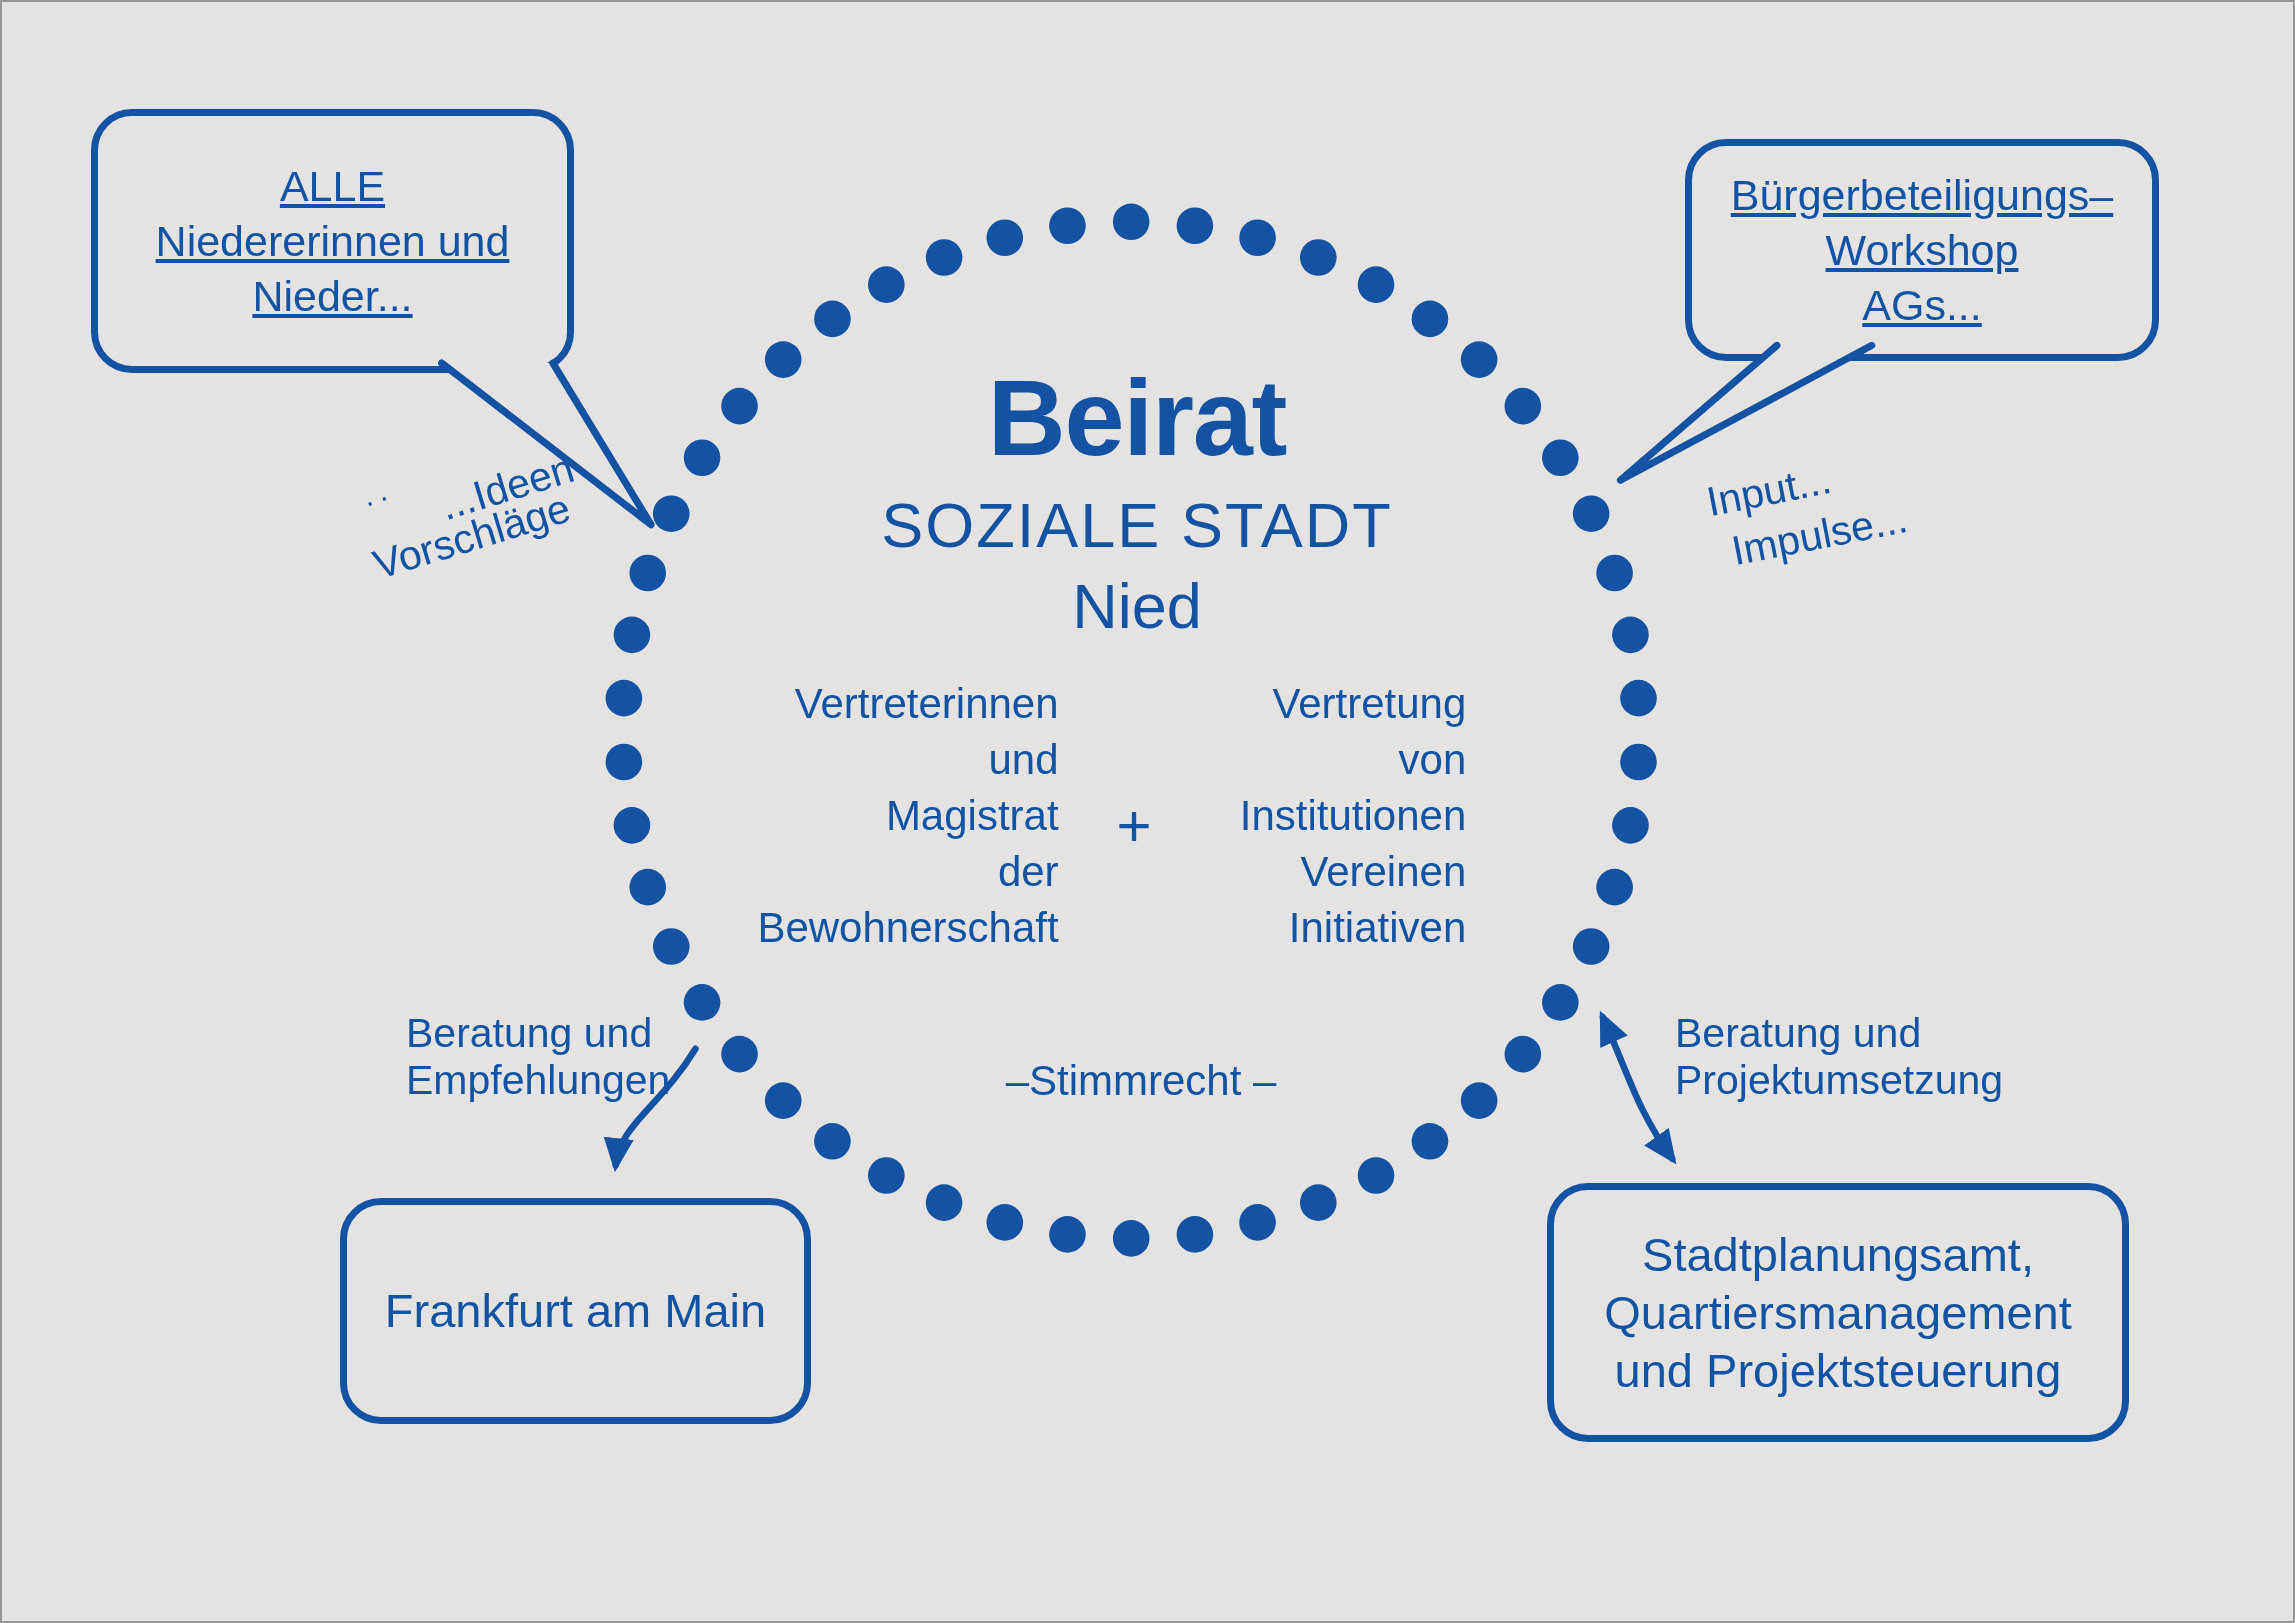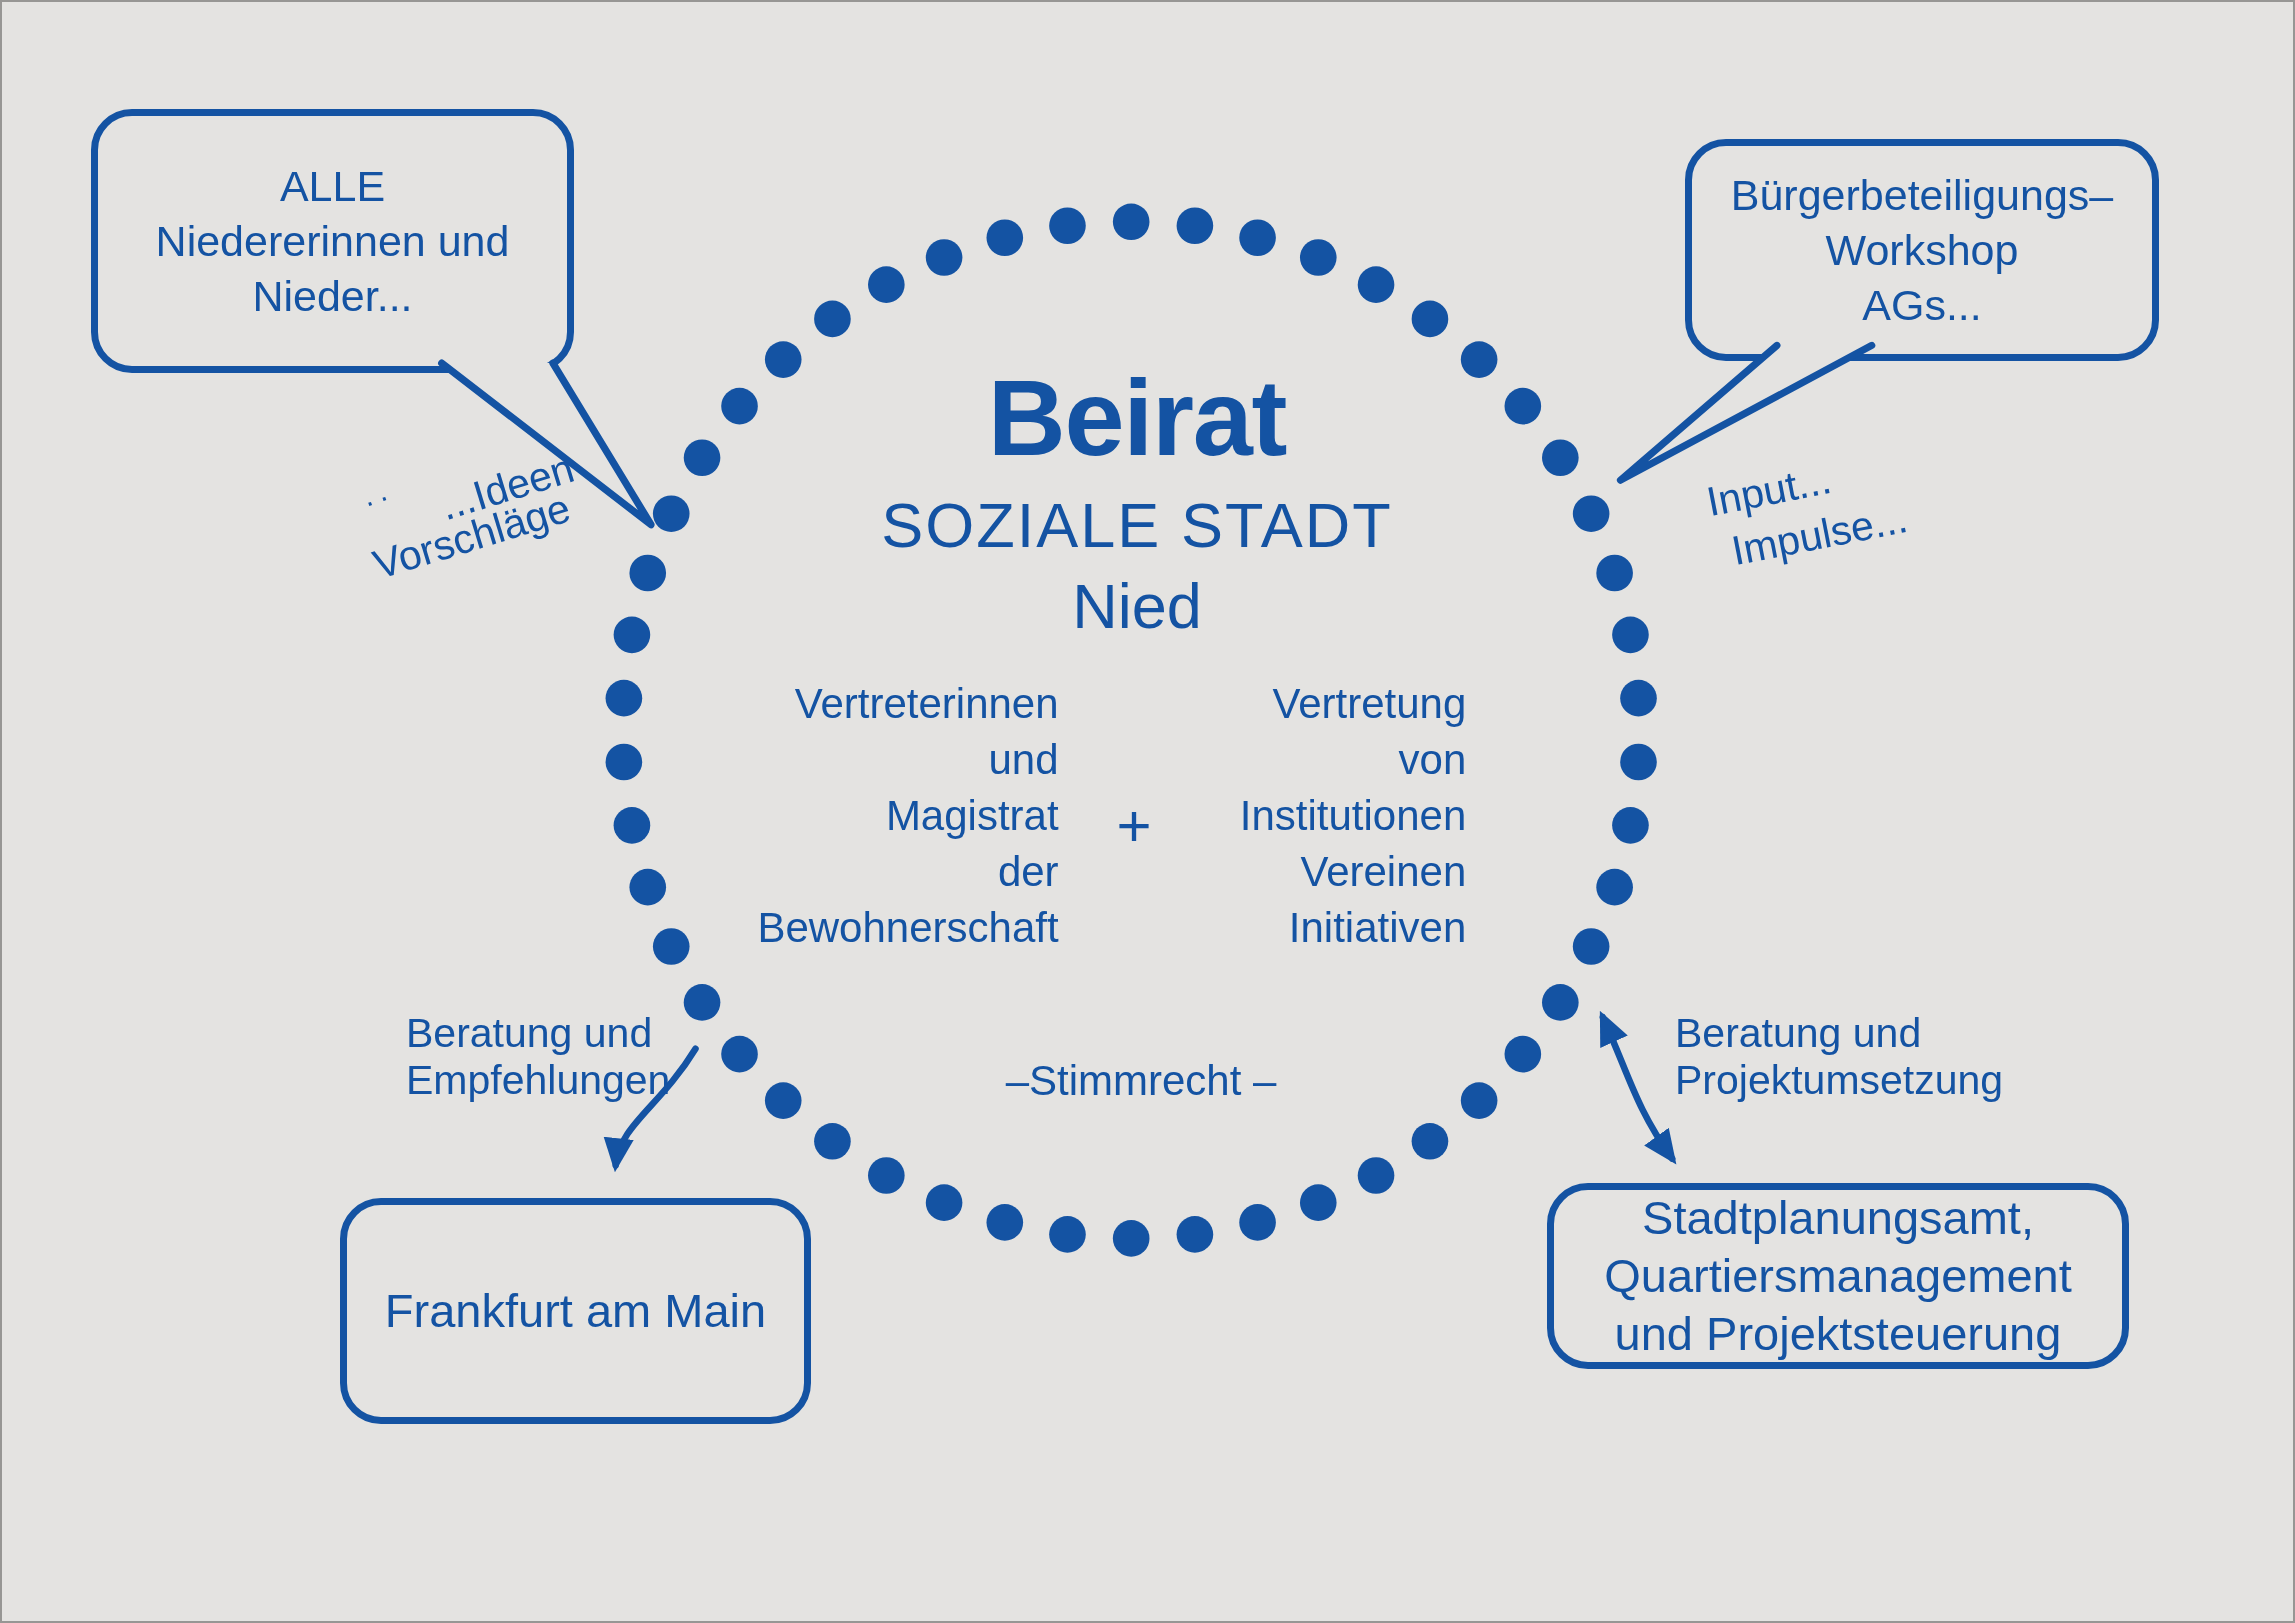"ALLE" .bubble-line { text-decoration: none -> underline }
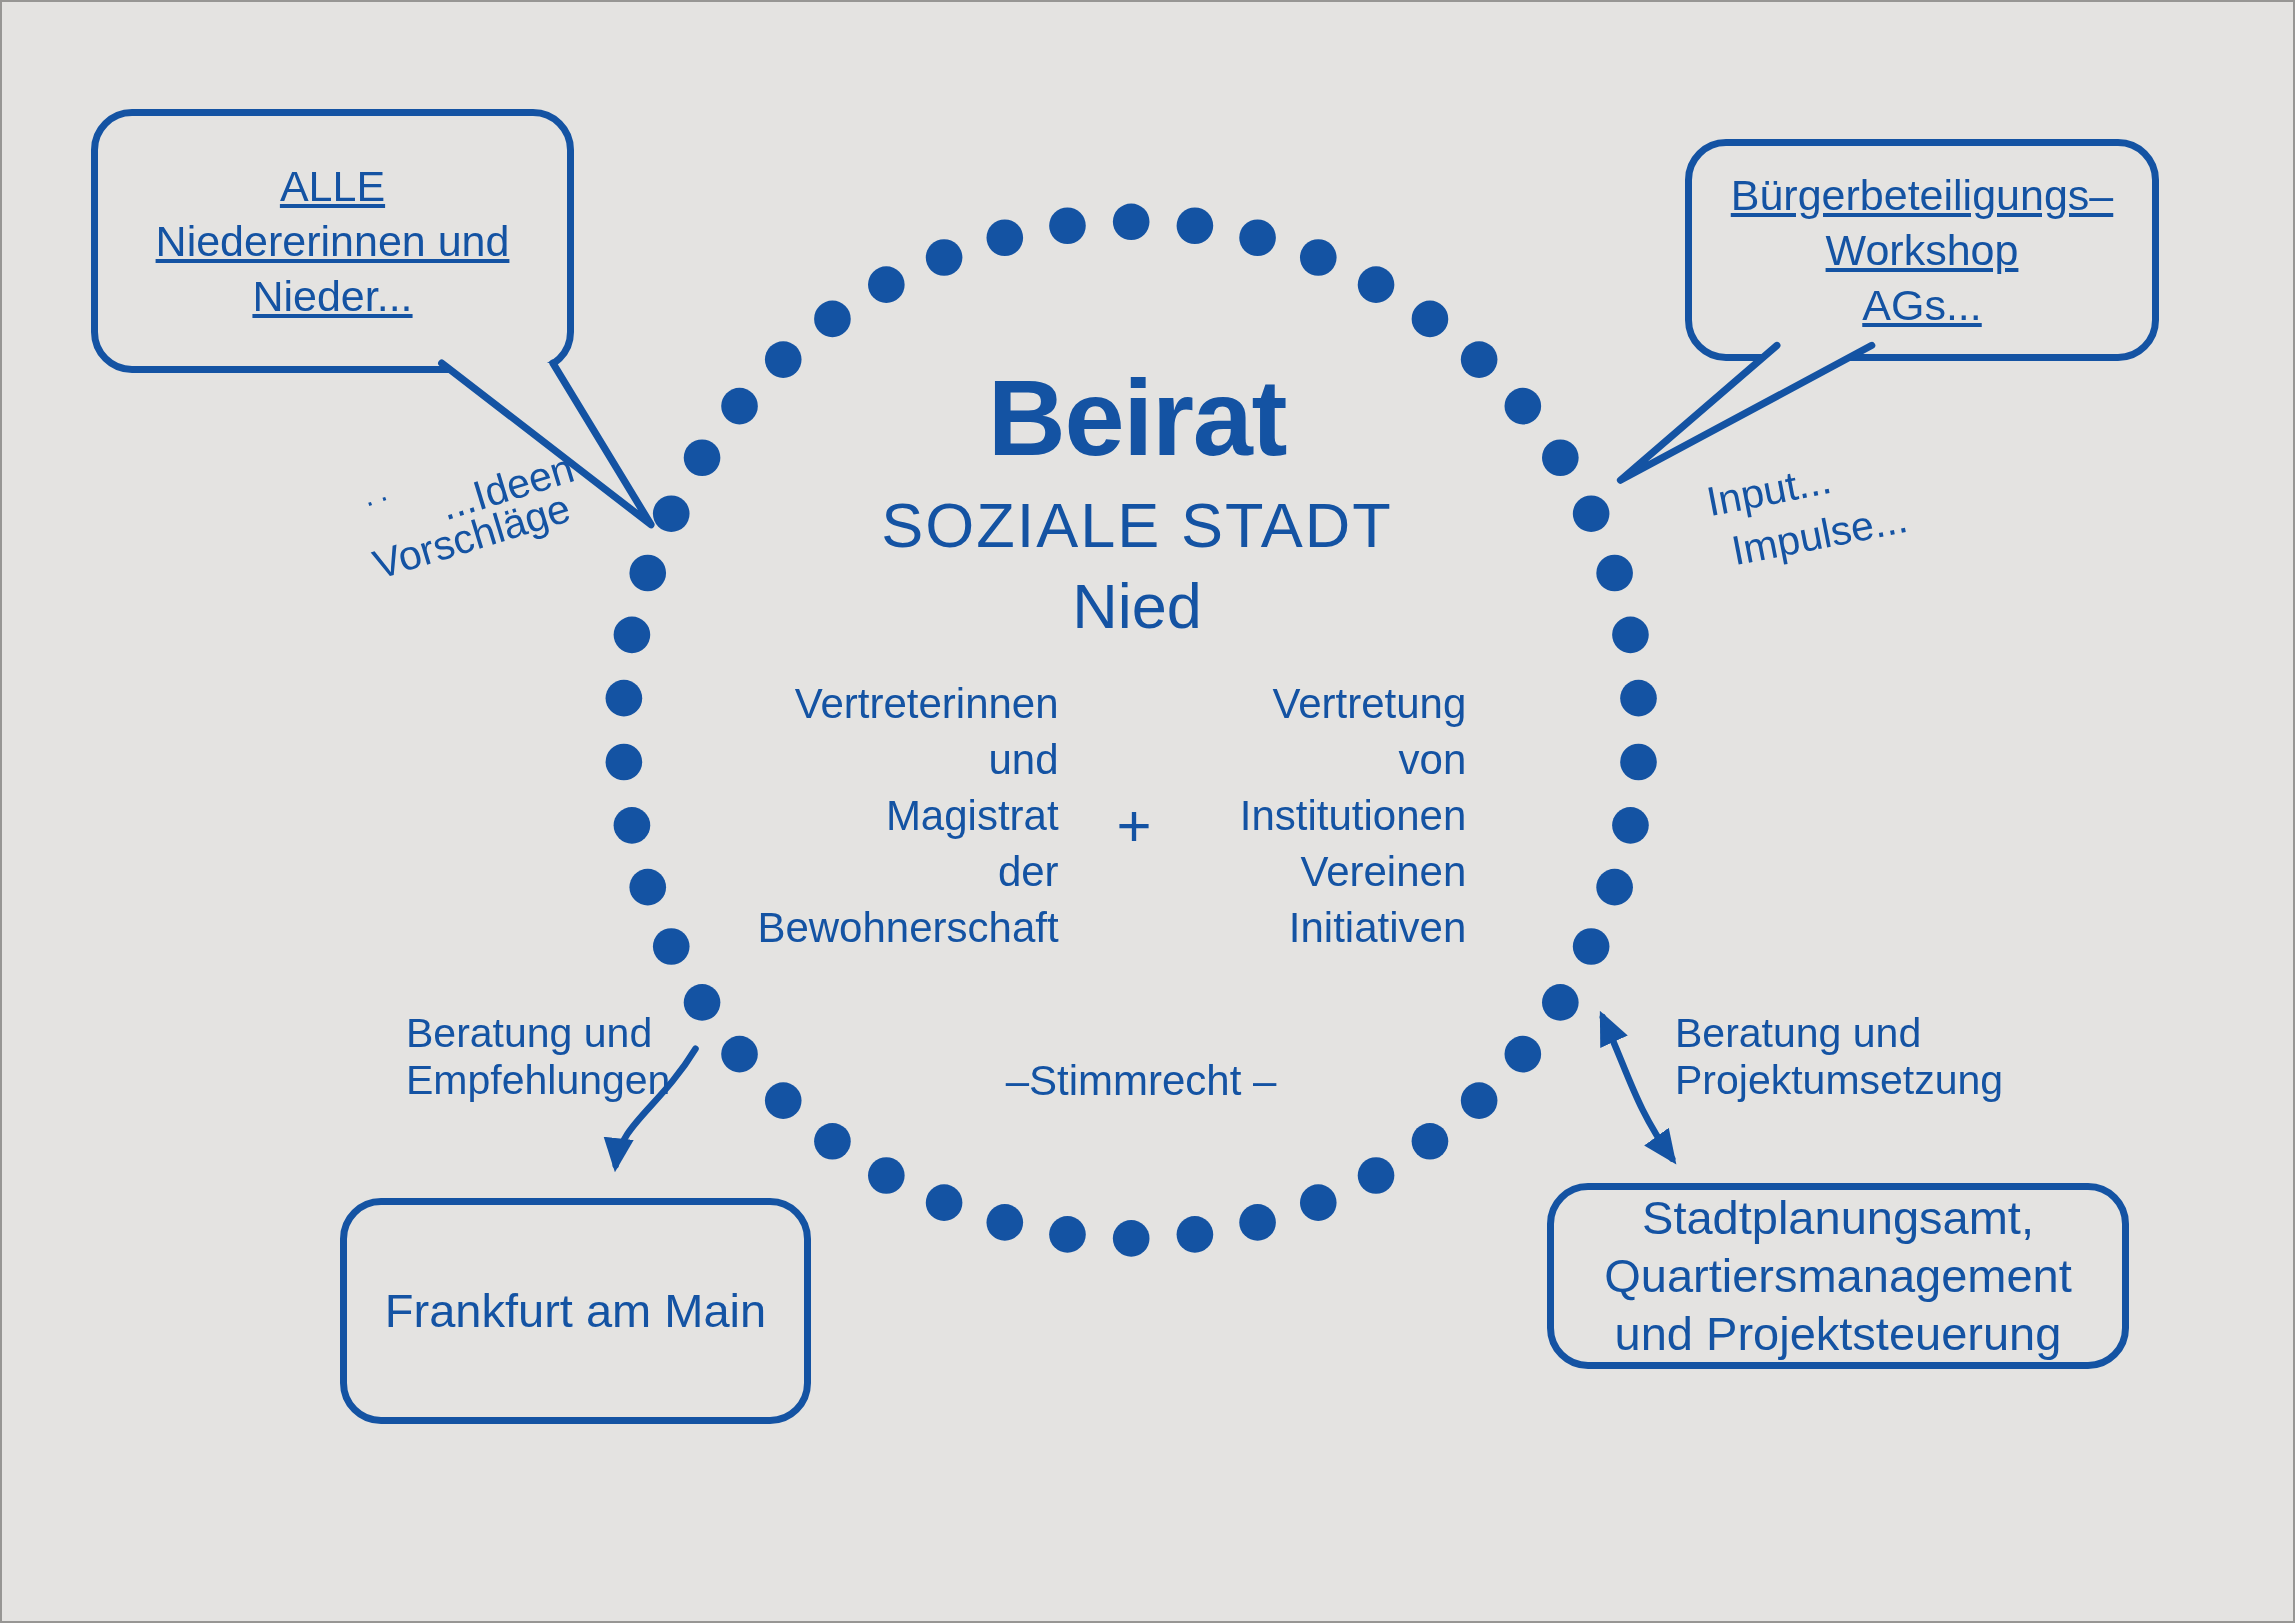"Stadtplanungsamt," div.box { height: 186px -> 259px }
